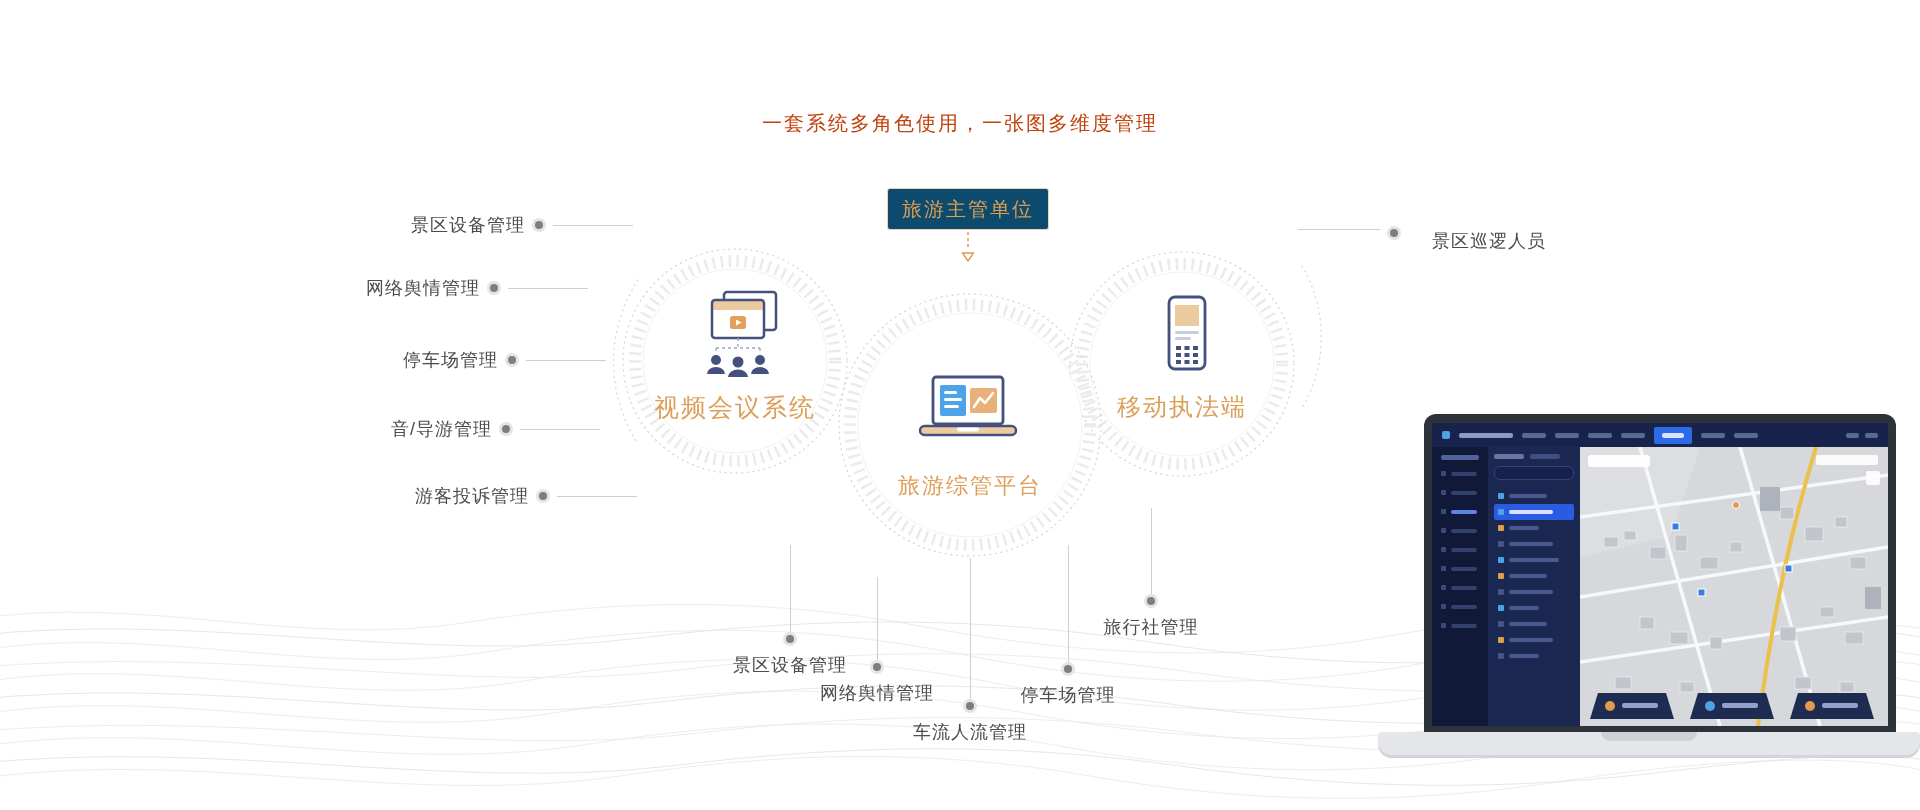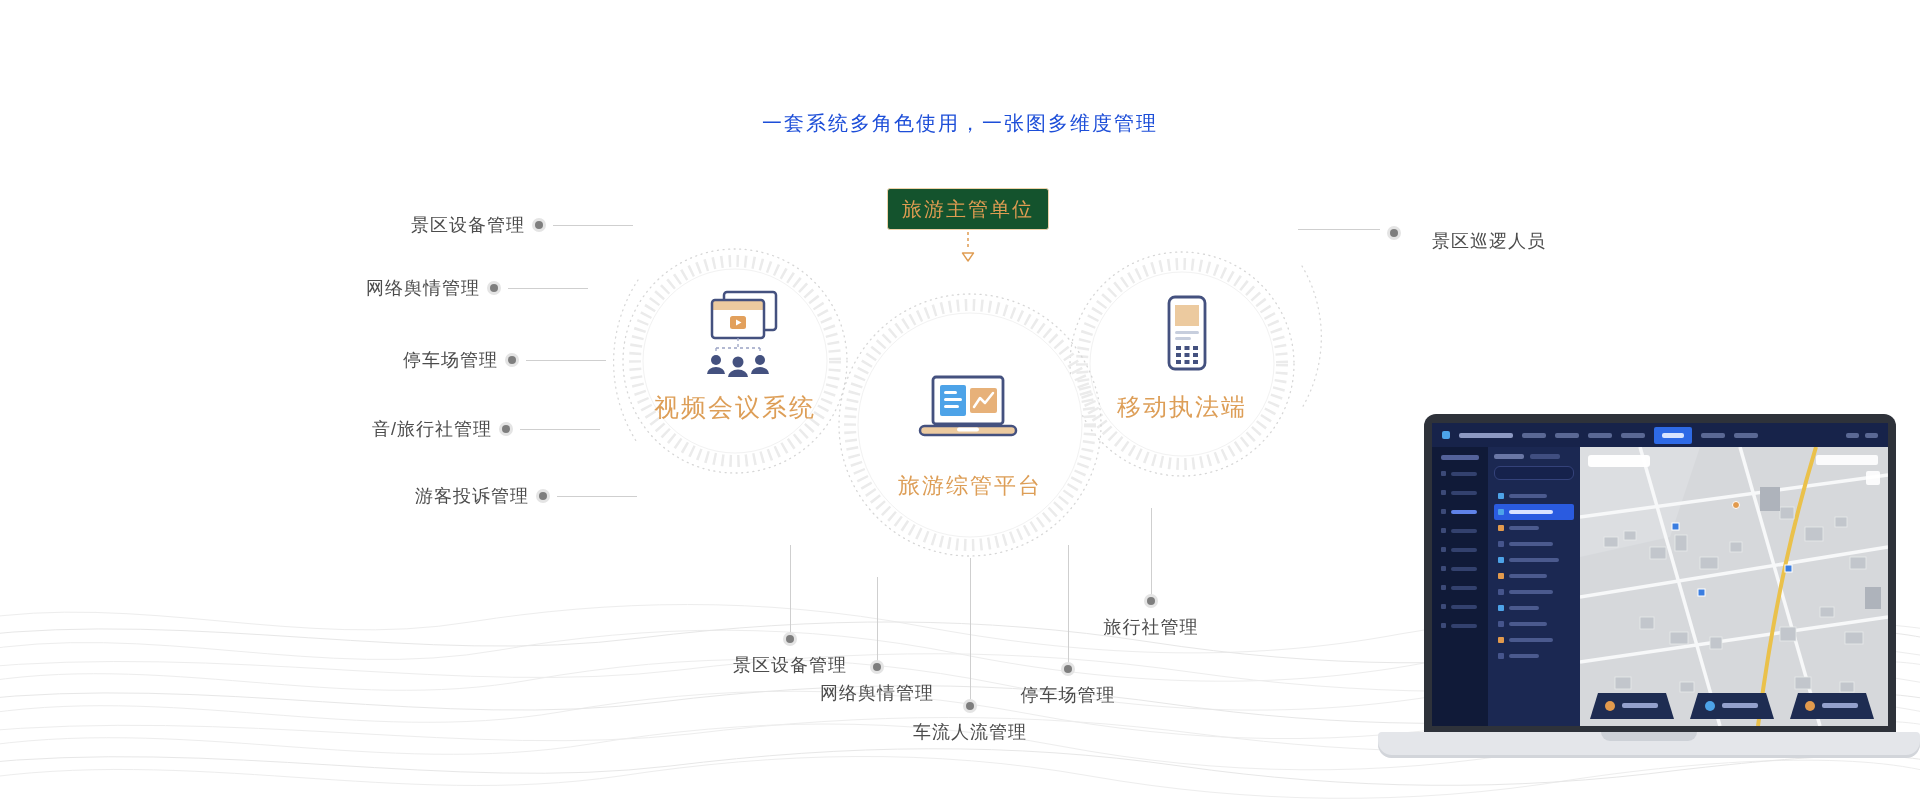"一套系统多角色使用，一张图多维度管理" .page-subtitle { color: #1d4ed8 -> #c2410c }
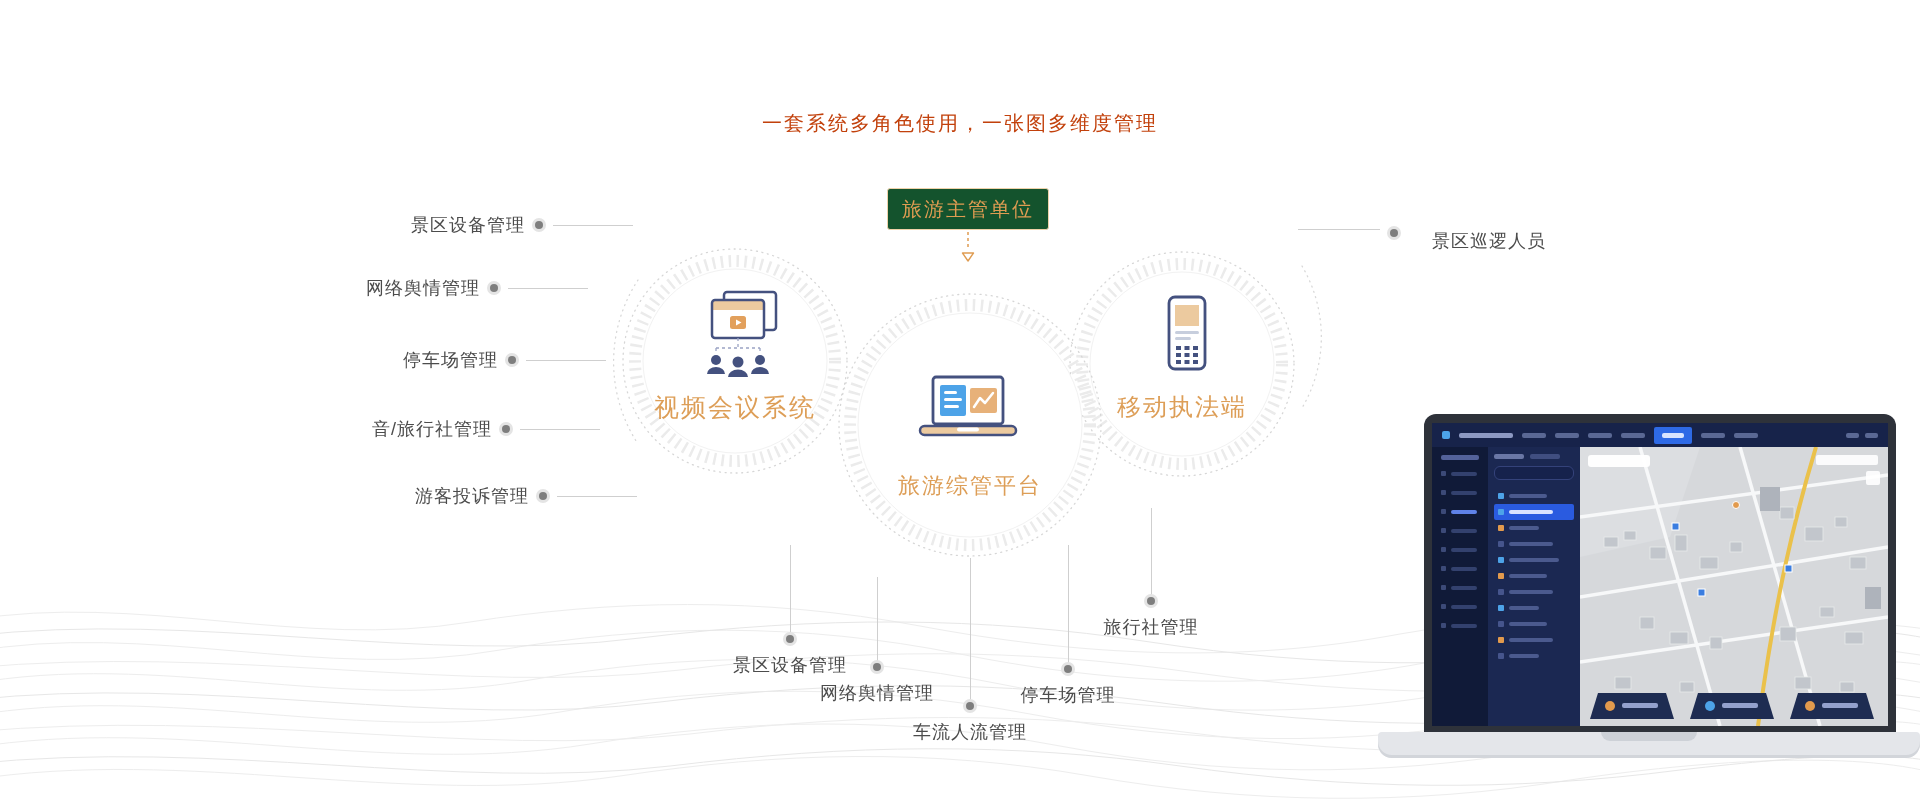"旅游主管单位" .authority-box { background: #14532d -> #0c4a6e }
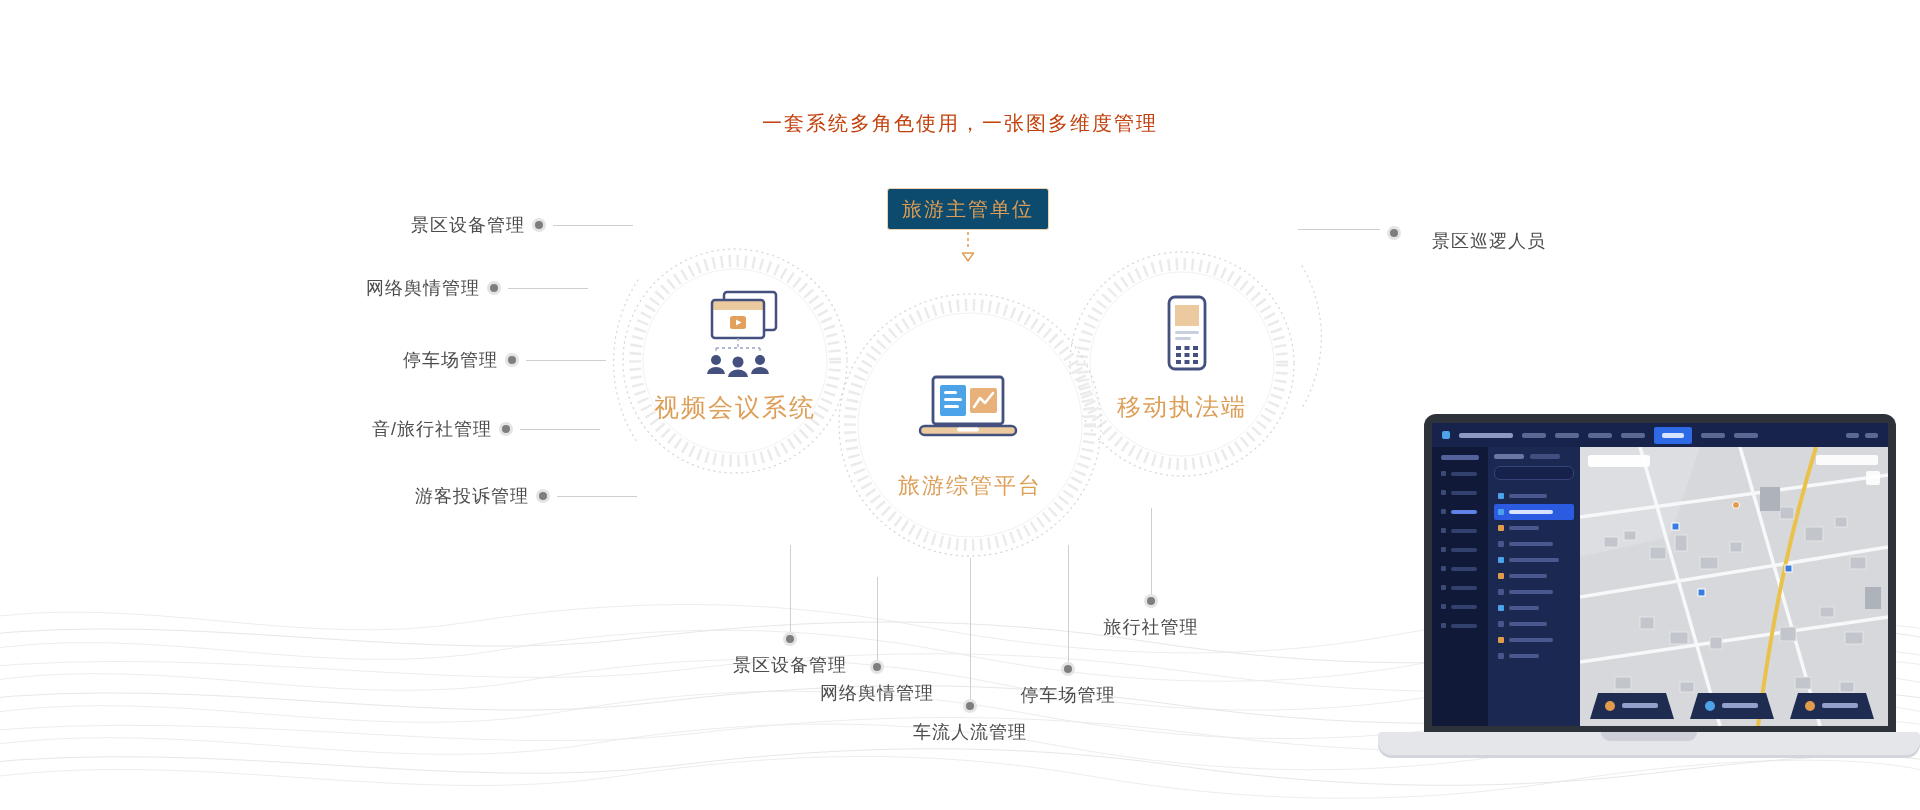"音/旅行社管理" span.item-label { text: /旅行社 -> /导游 }
